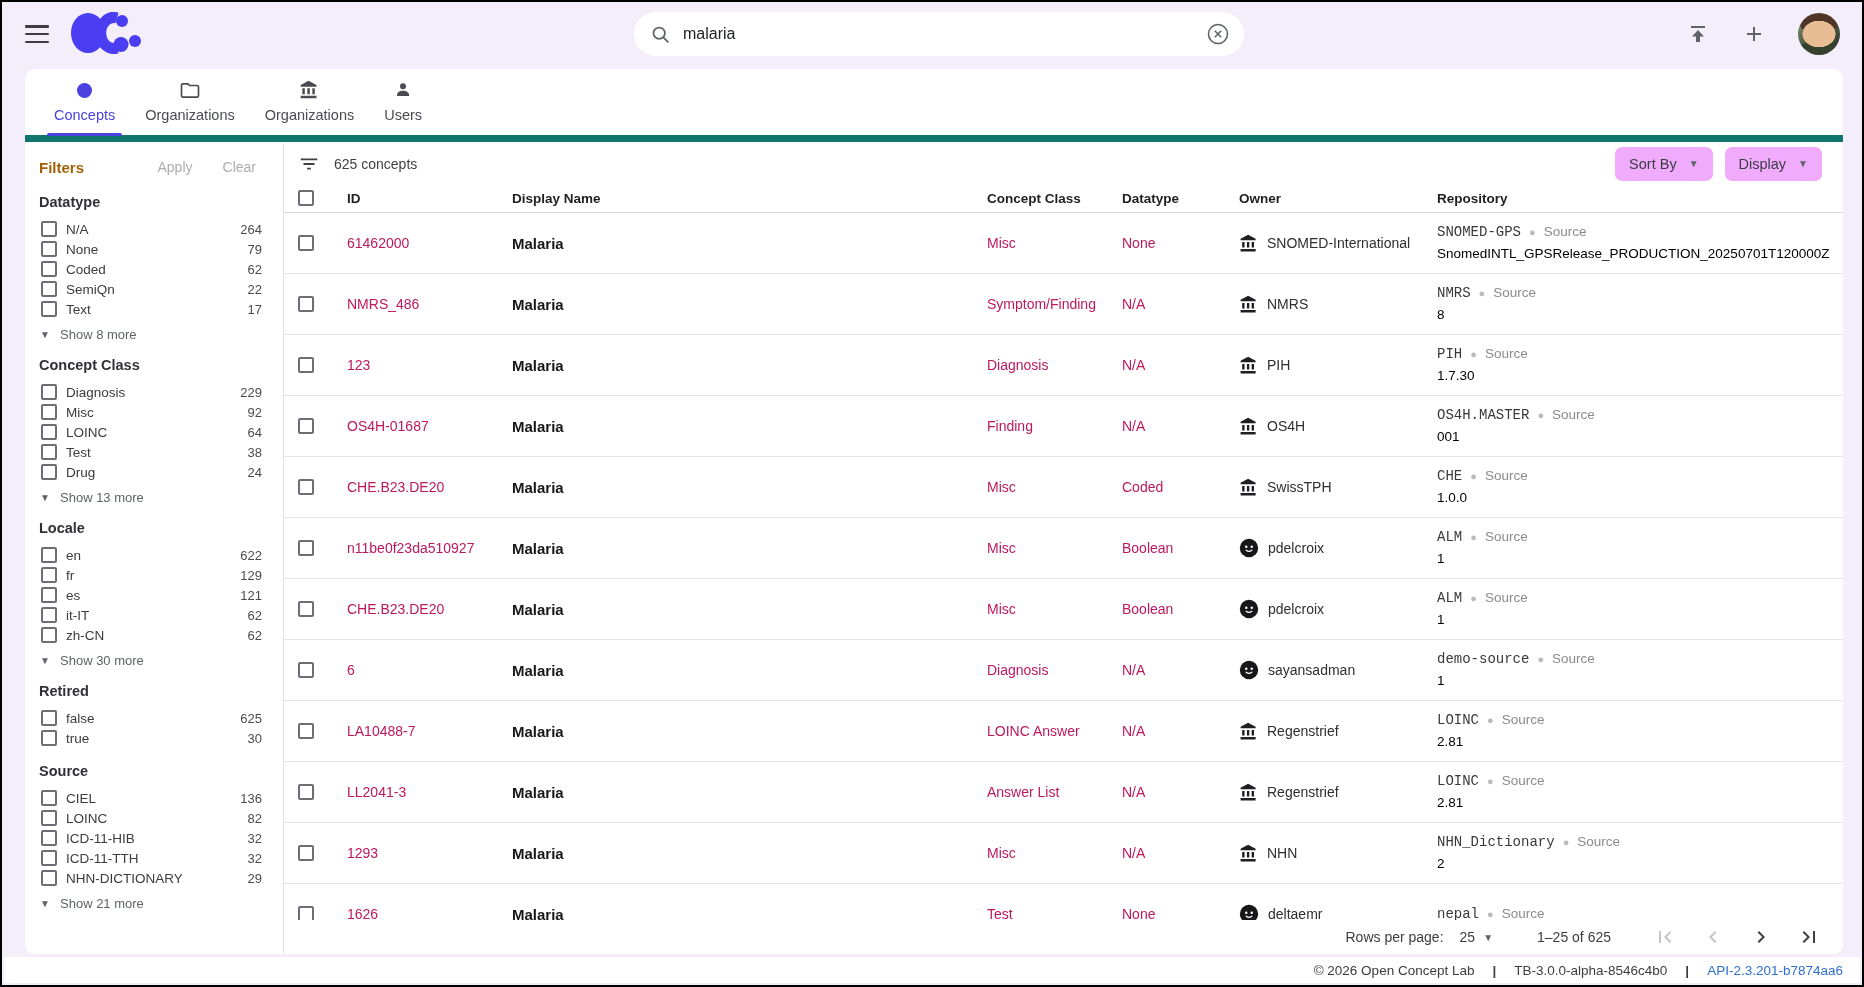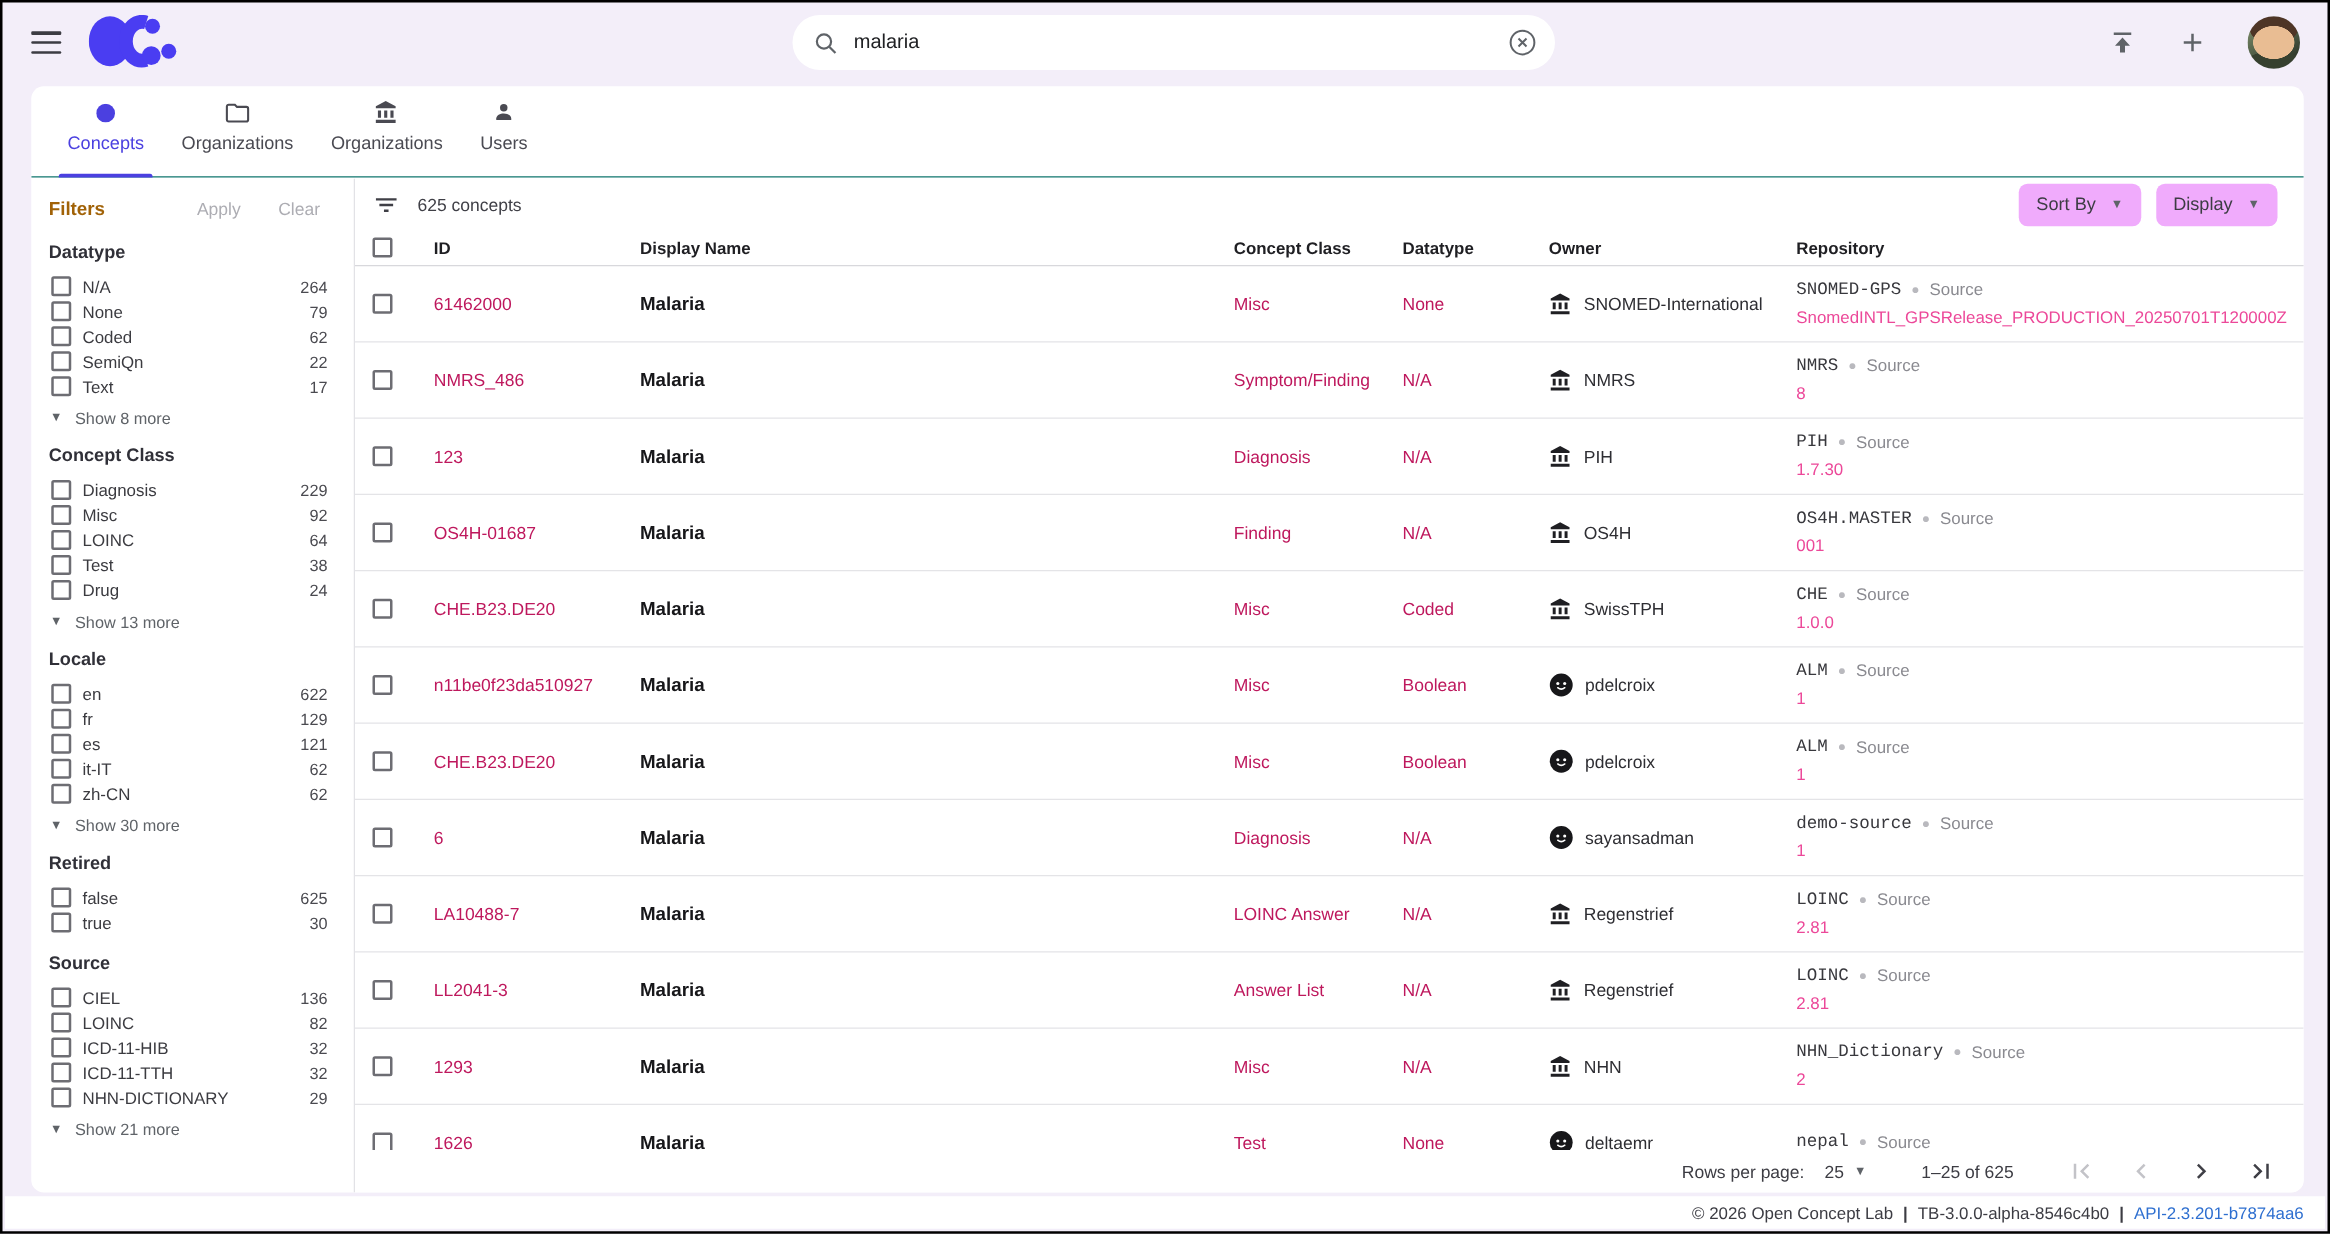"Concepts" .tabs { border-bottom: 1px solid #0f766e -> 7px solid #0f766e }
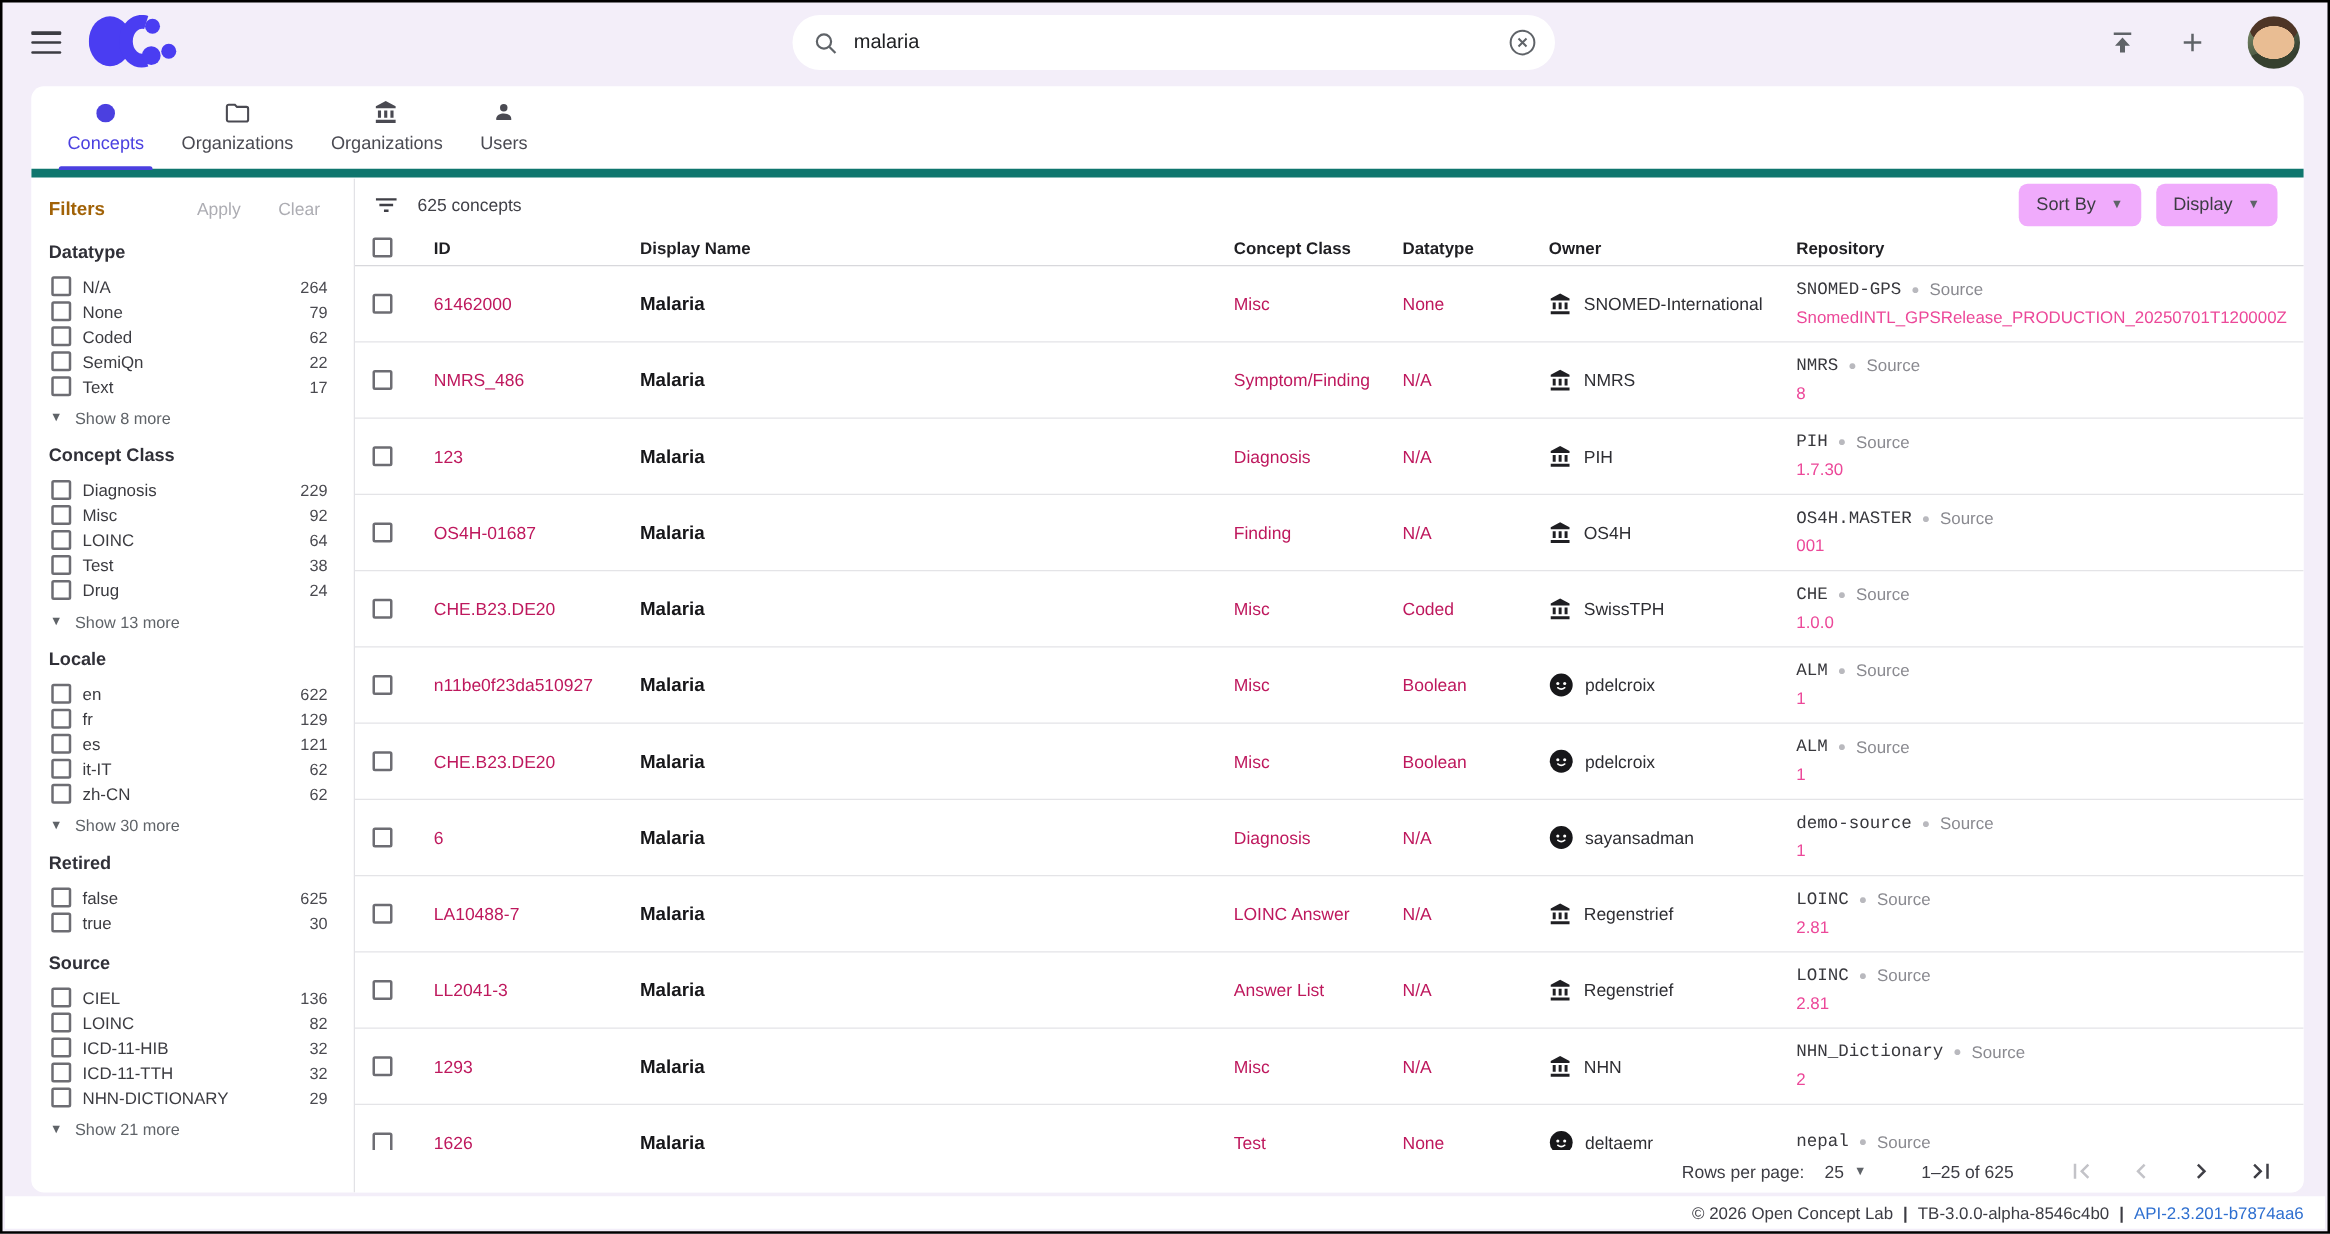"SnomedINTL_GPSRelease_PRODUCTION_2025070" .repo-ver { color: #ec4899 -> #000000 }
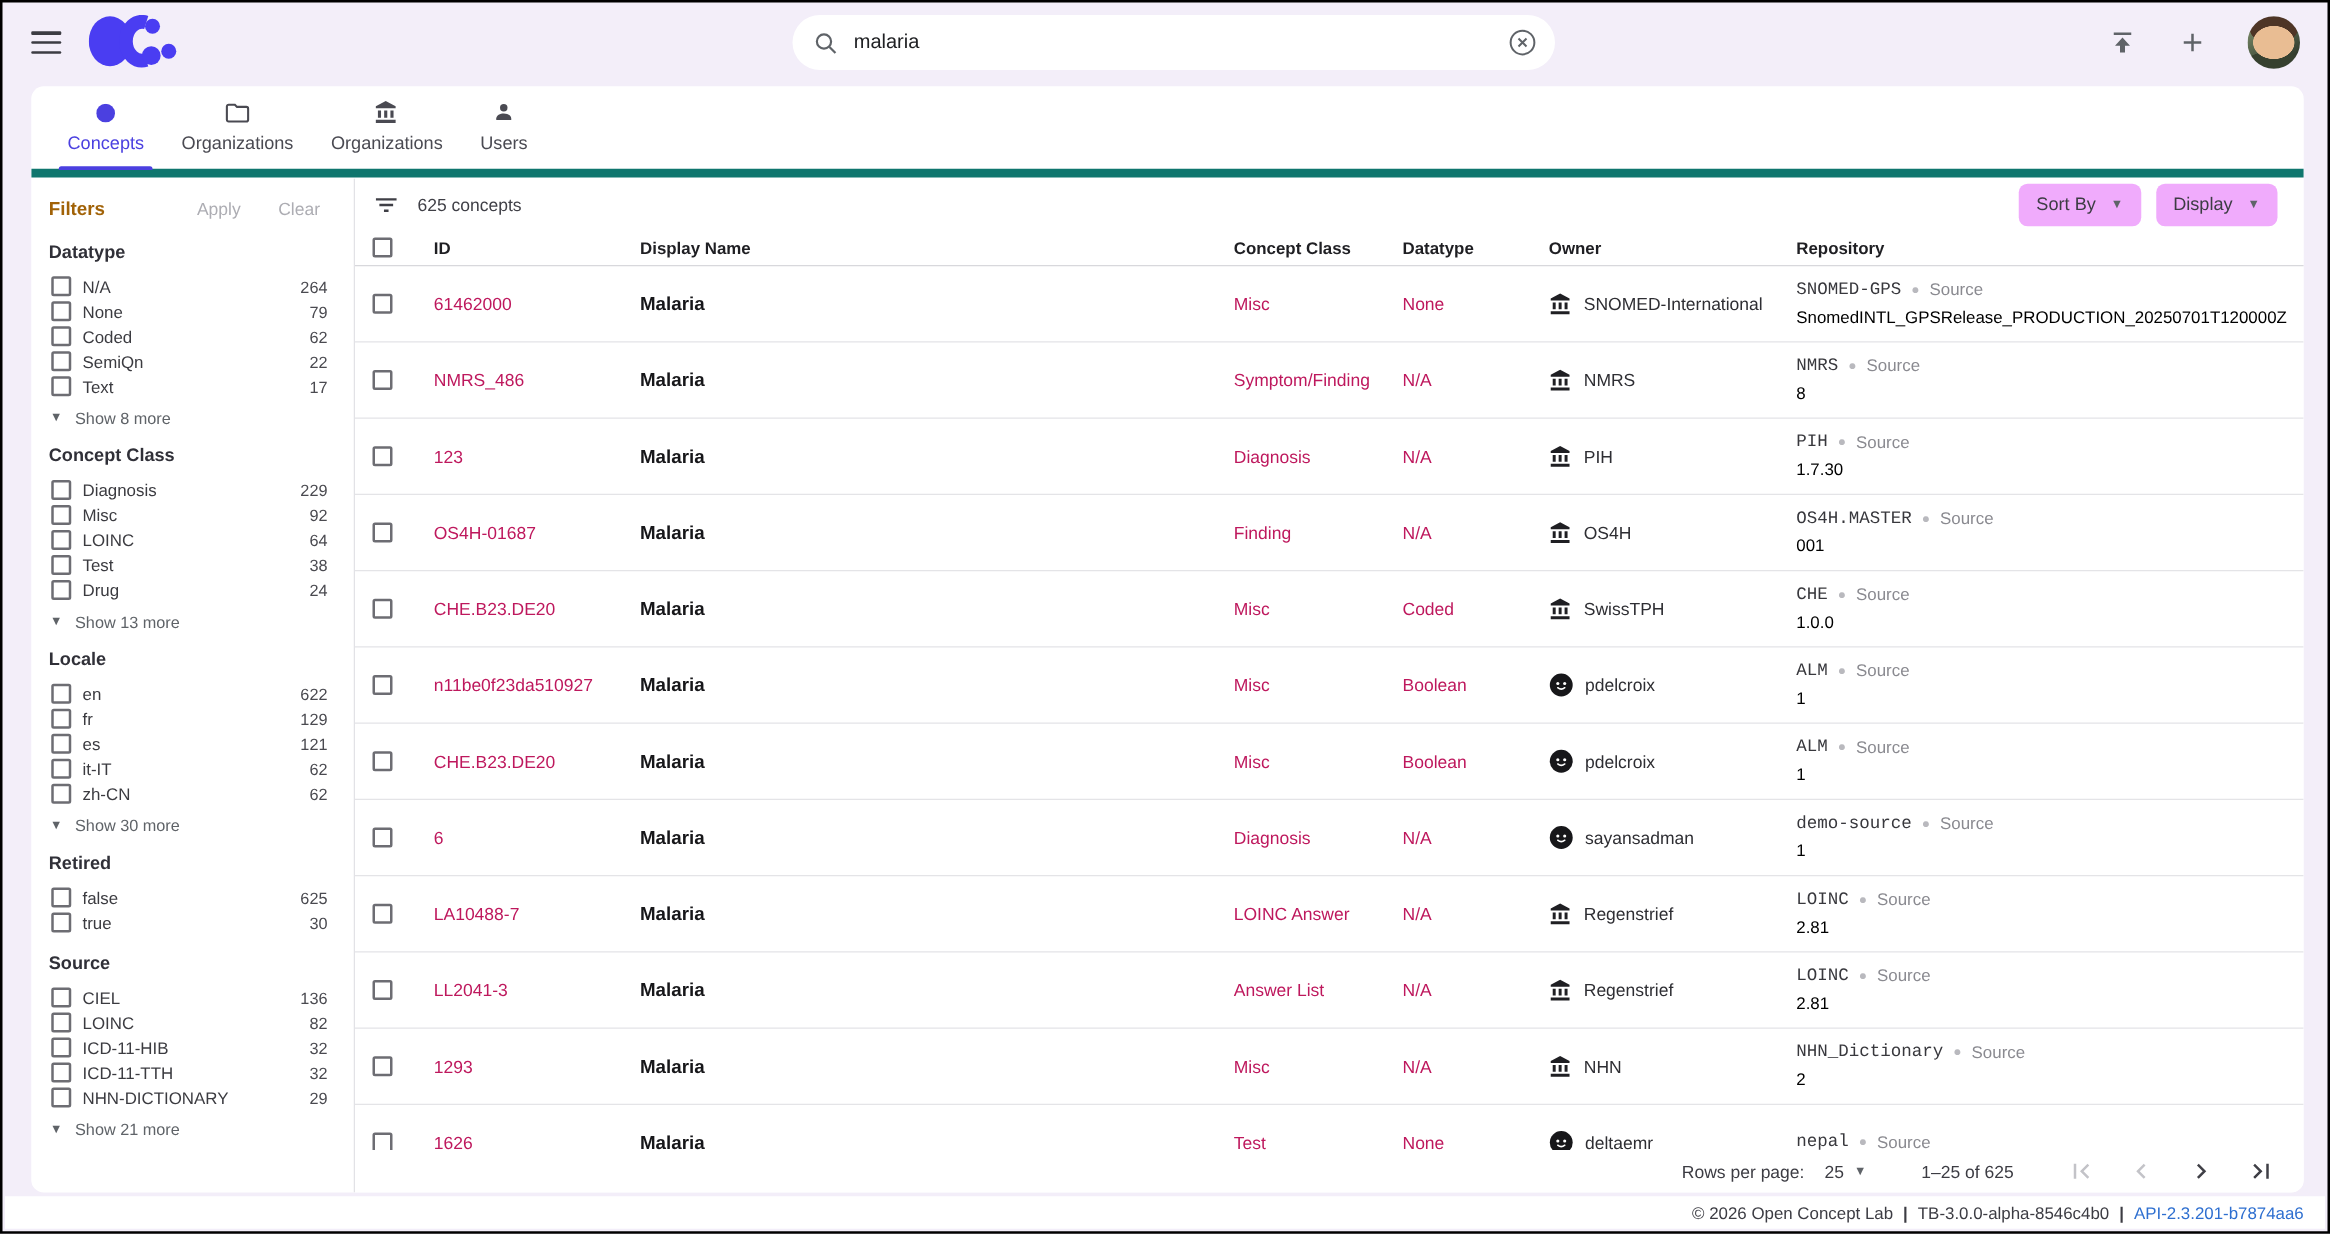"© 2026 Open Concept Lab" .footer { gap: 8px -> 18px }
